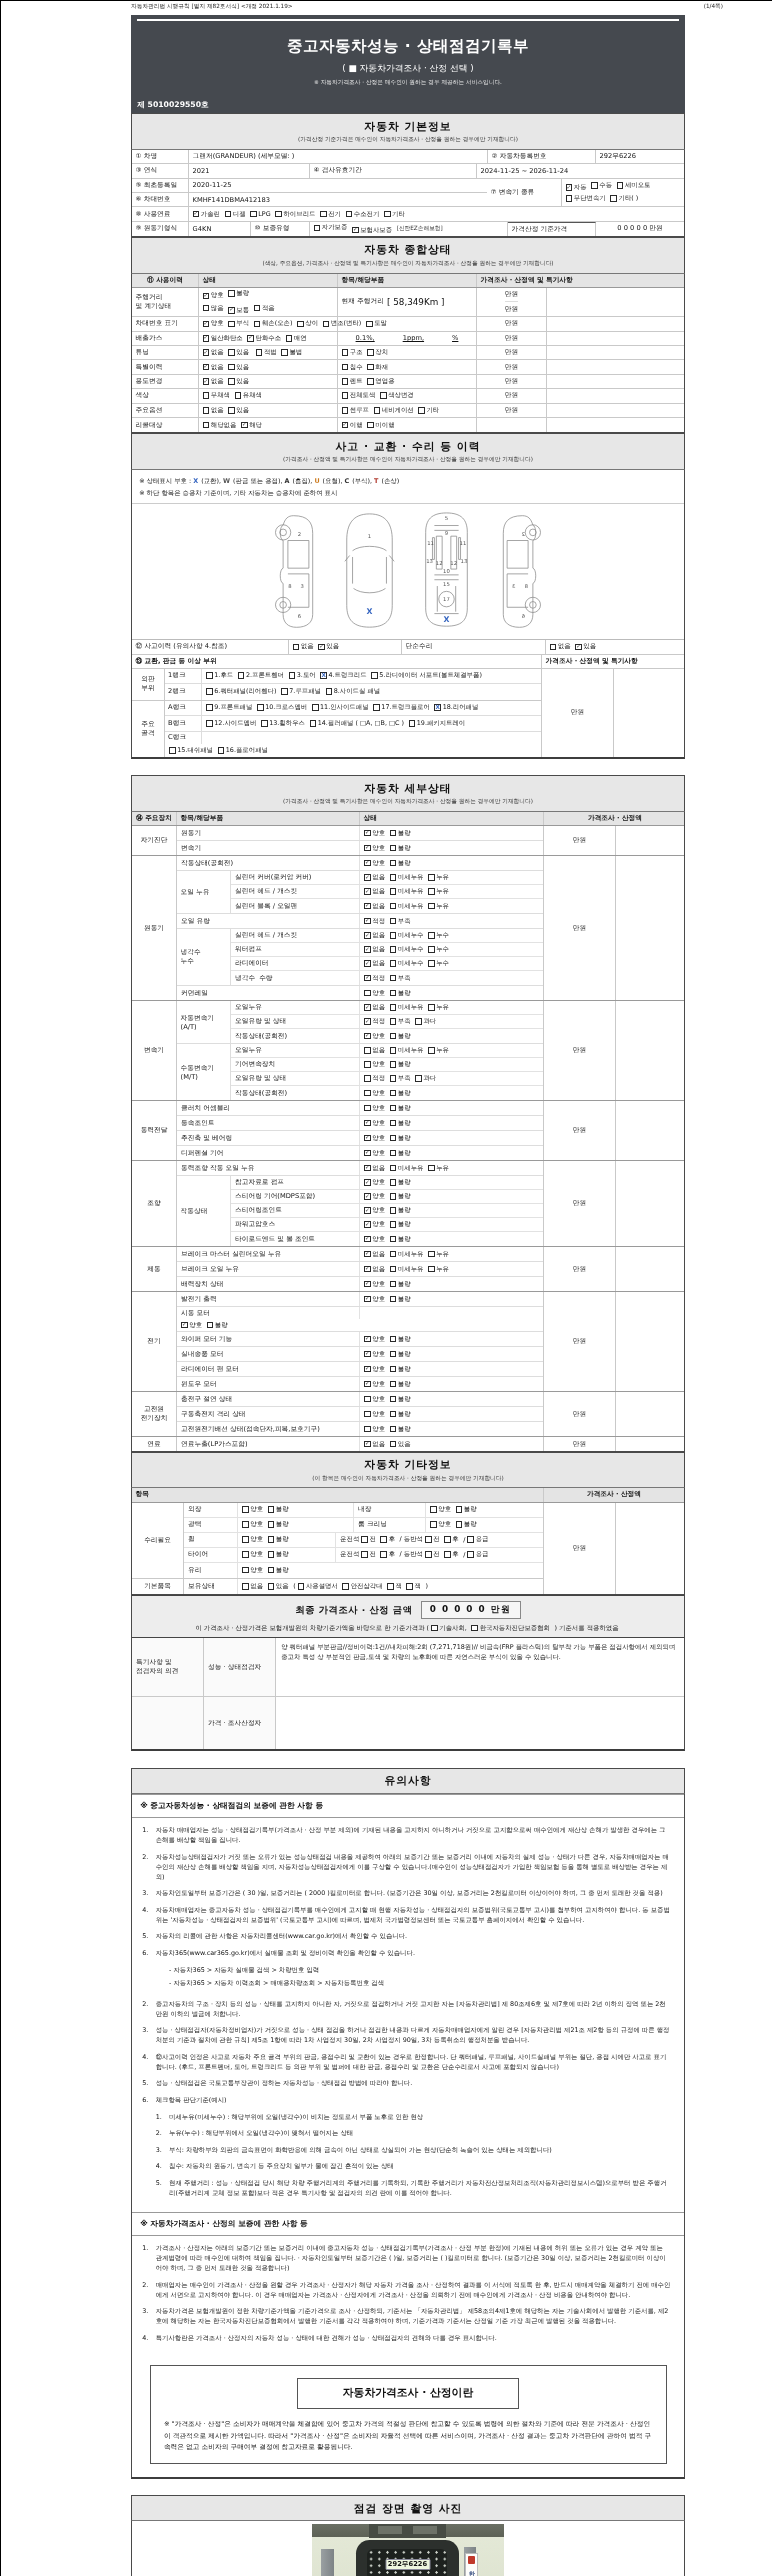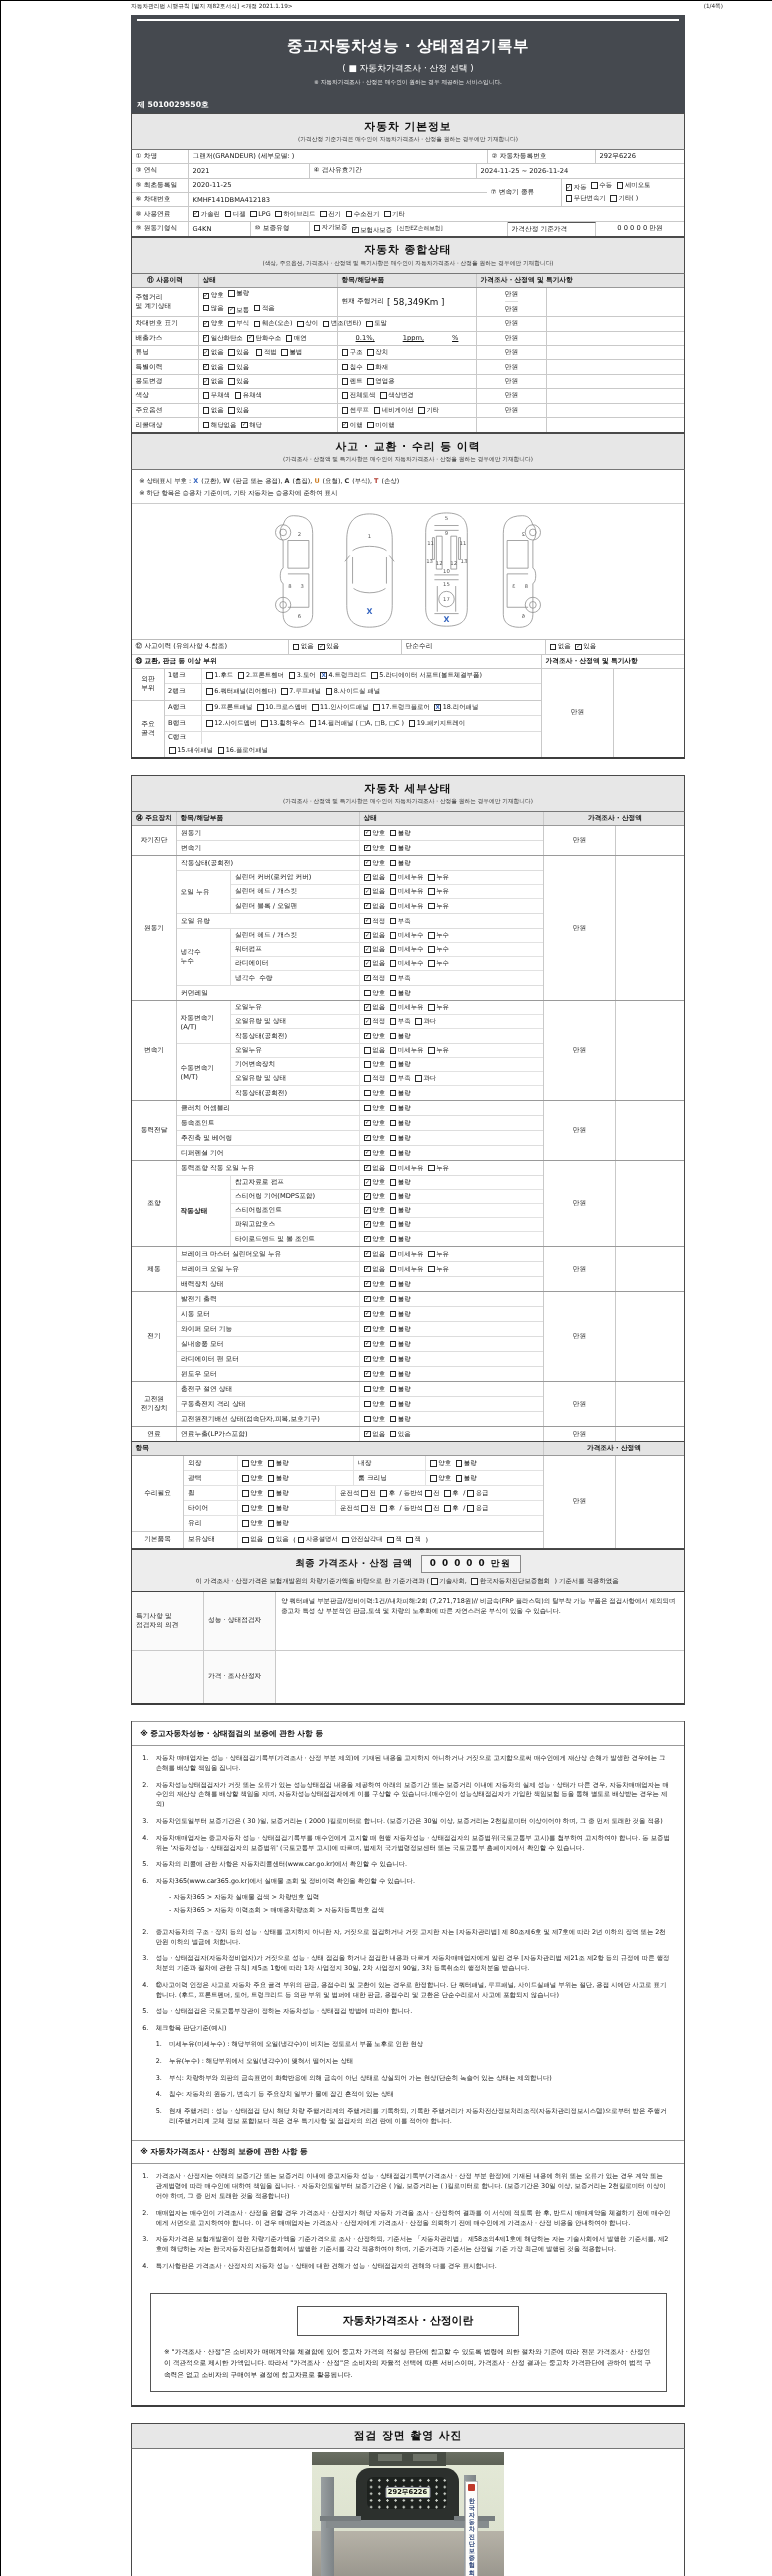"작동상태" div.pre { font-weight: bold -> none }
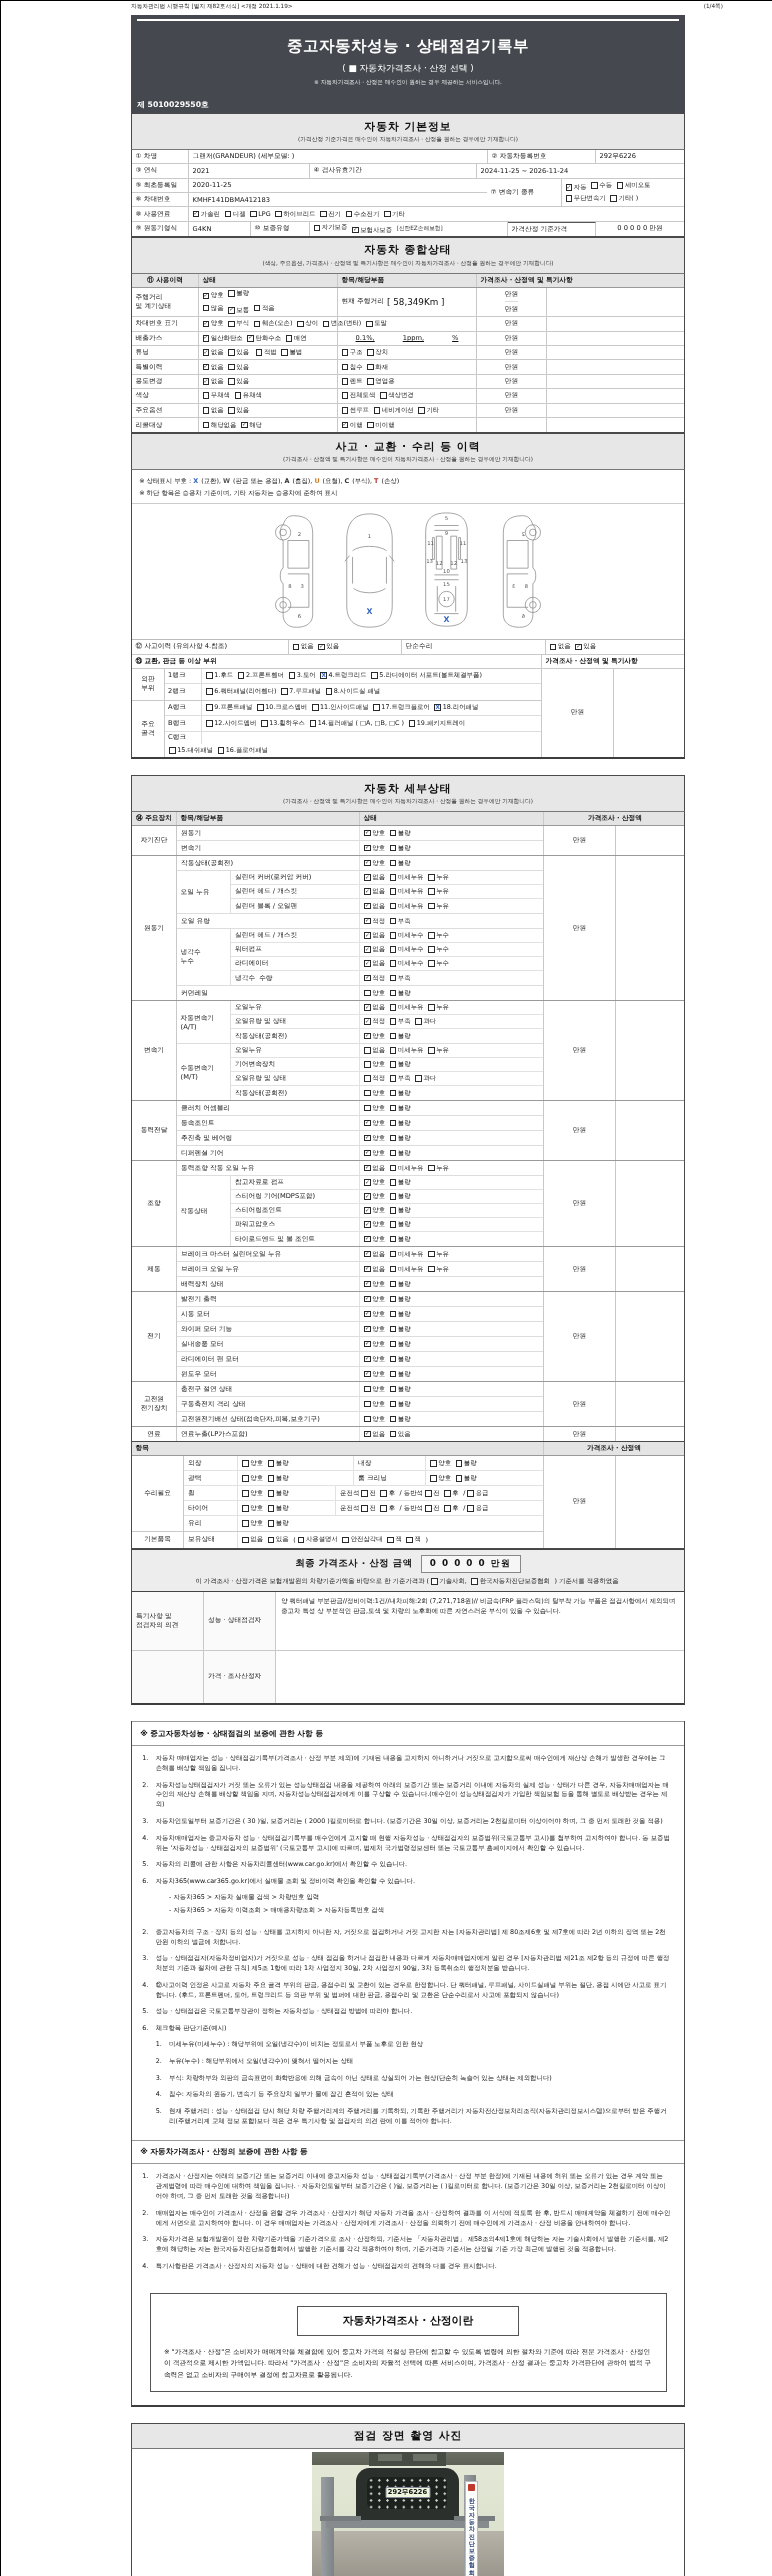"시동 모터" div { flex-direction: none -> column }
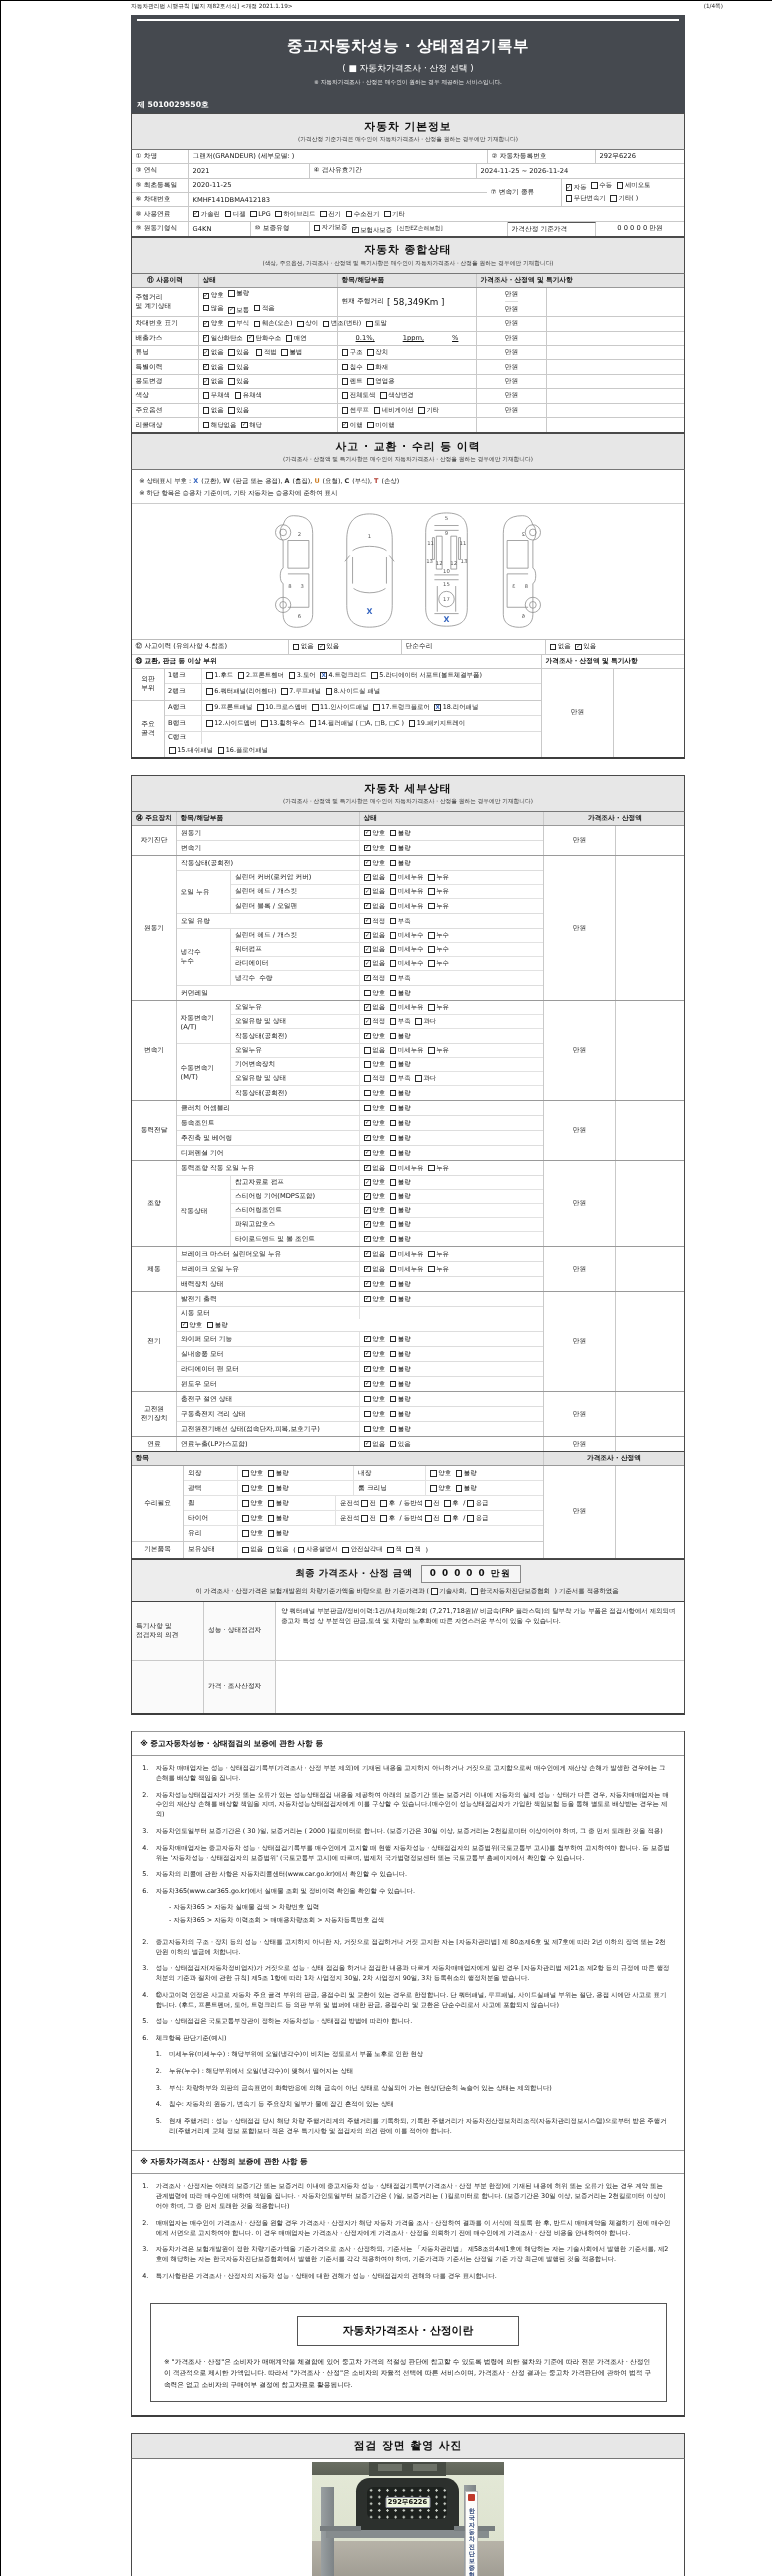"자동차 기타정보" div.band { html: none -> <div> <div>자동차 기타정보</div> <div>(이 항목은 매수인이 자동차가격조사 · 산정을 원하는 경우에만 기재합니다)</div> </div> }
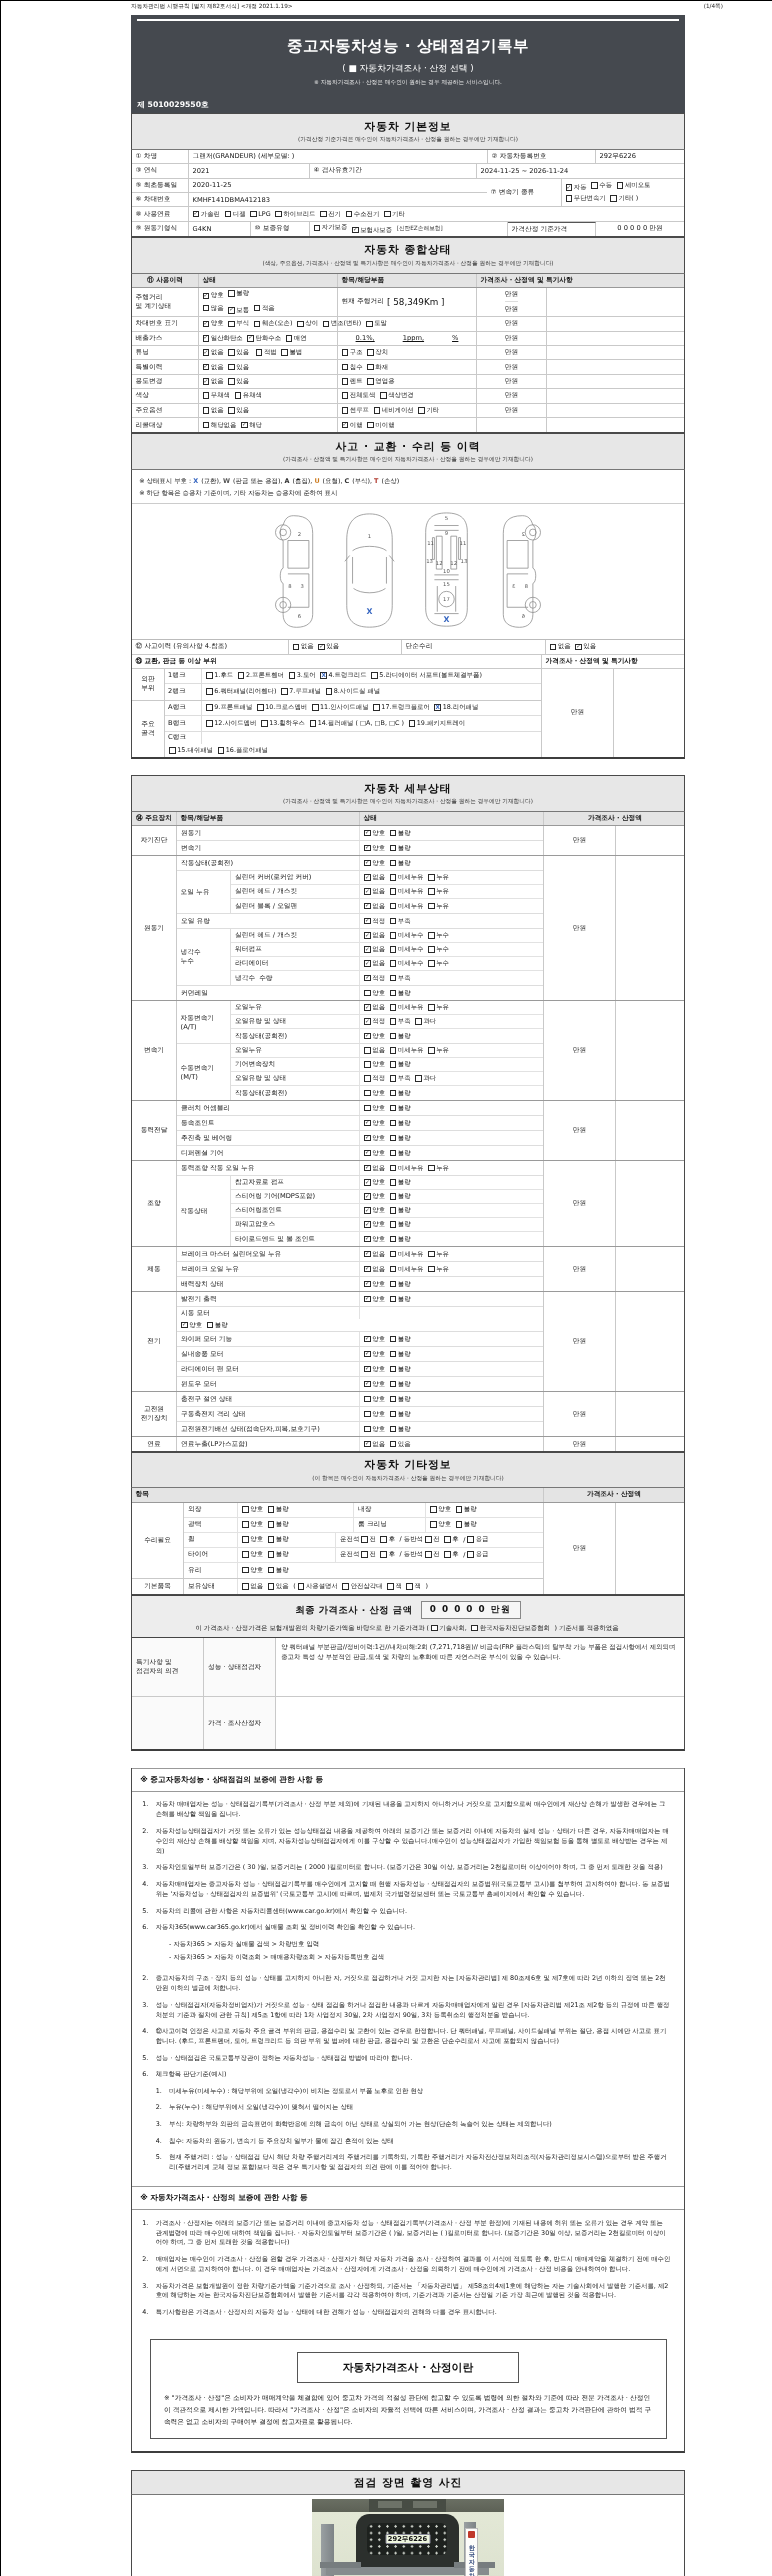"유의사항" div.band { html: none -> <div> <div>유의사항</div> </div> }
